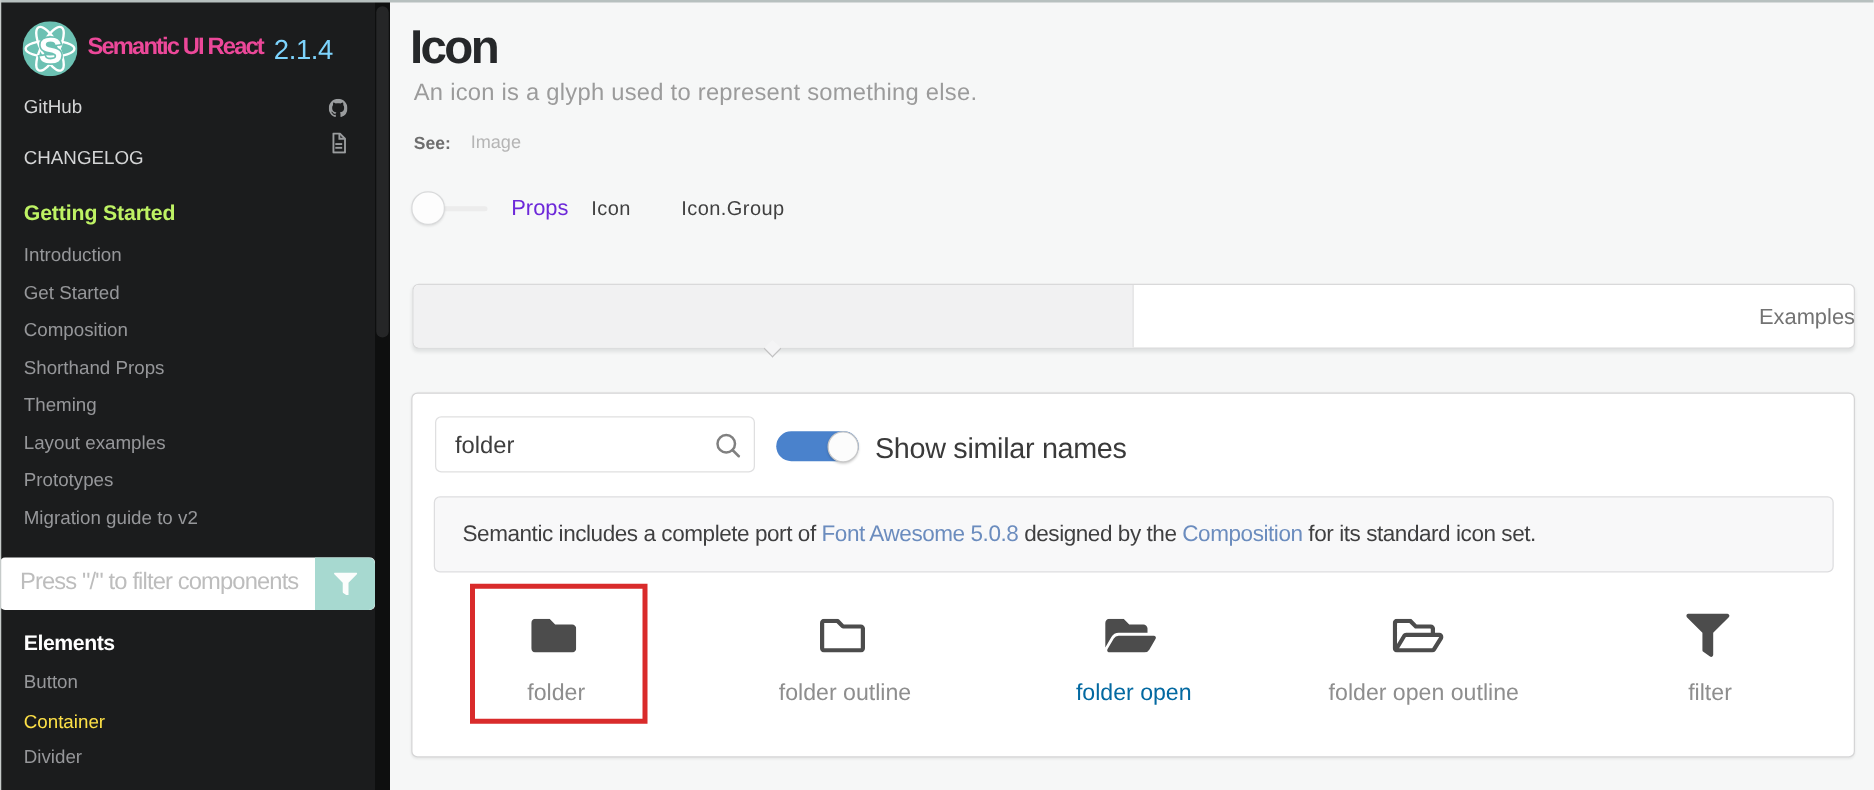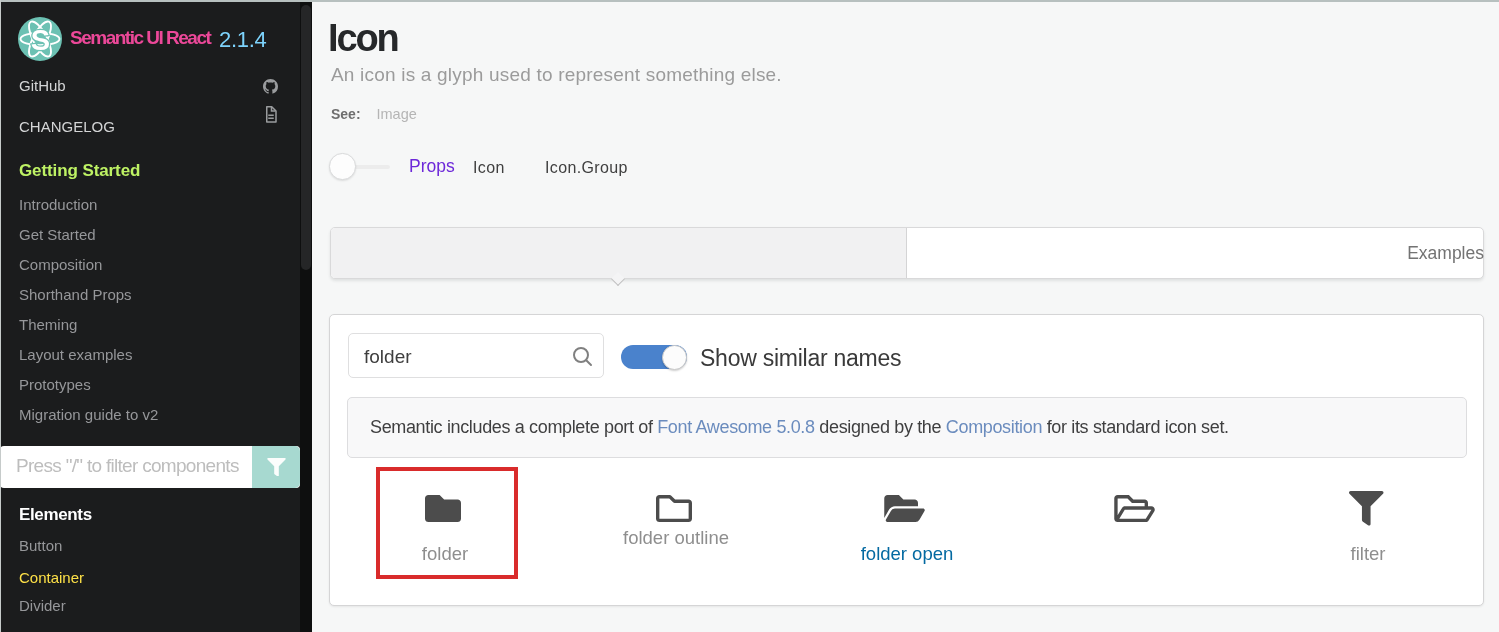"folder outline" div.abs { top: 528px -> 544px }
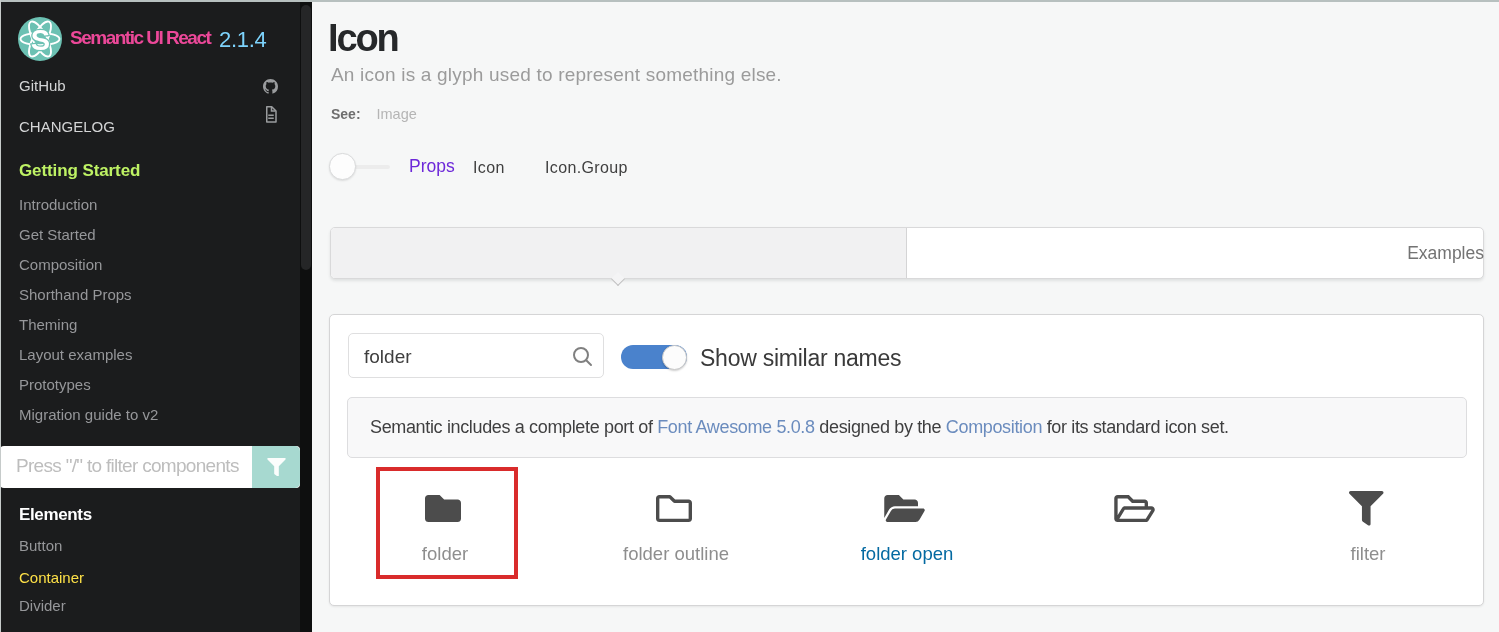"folder open outline" div.abs { html: none -> <div>folder open outline</div> }
